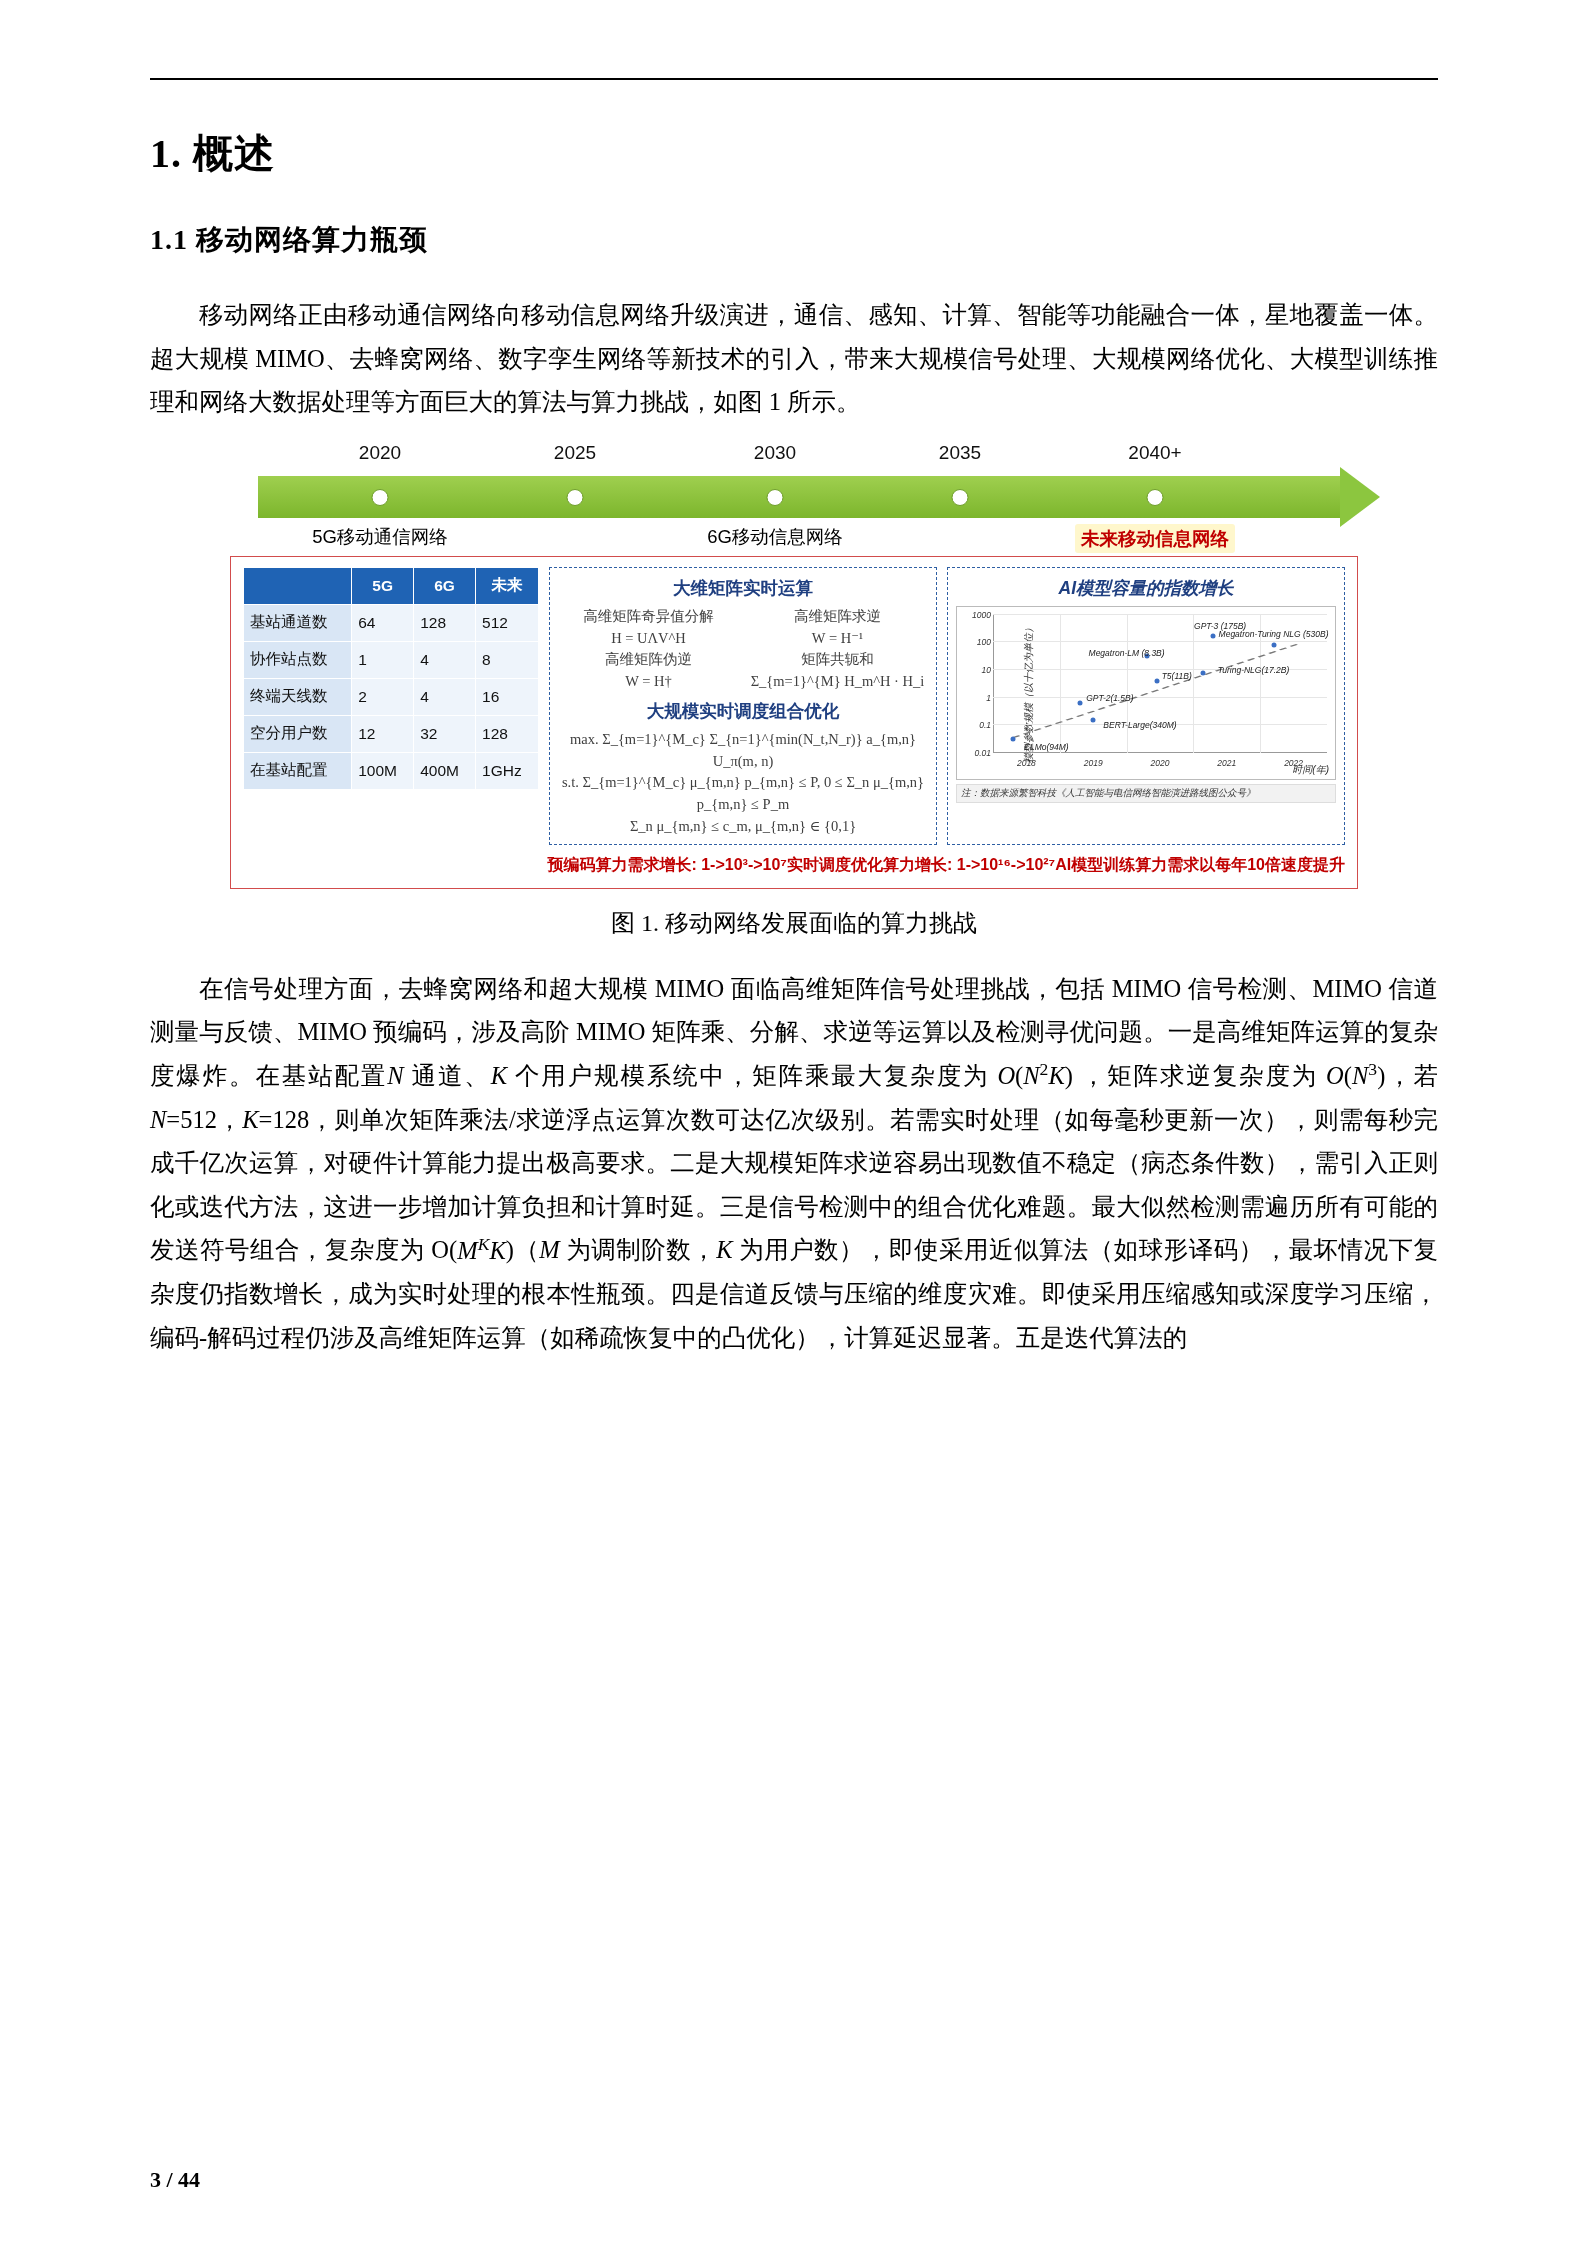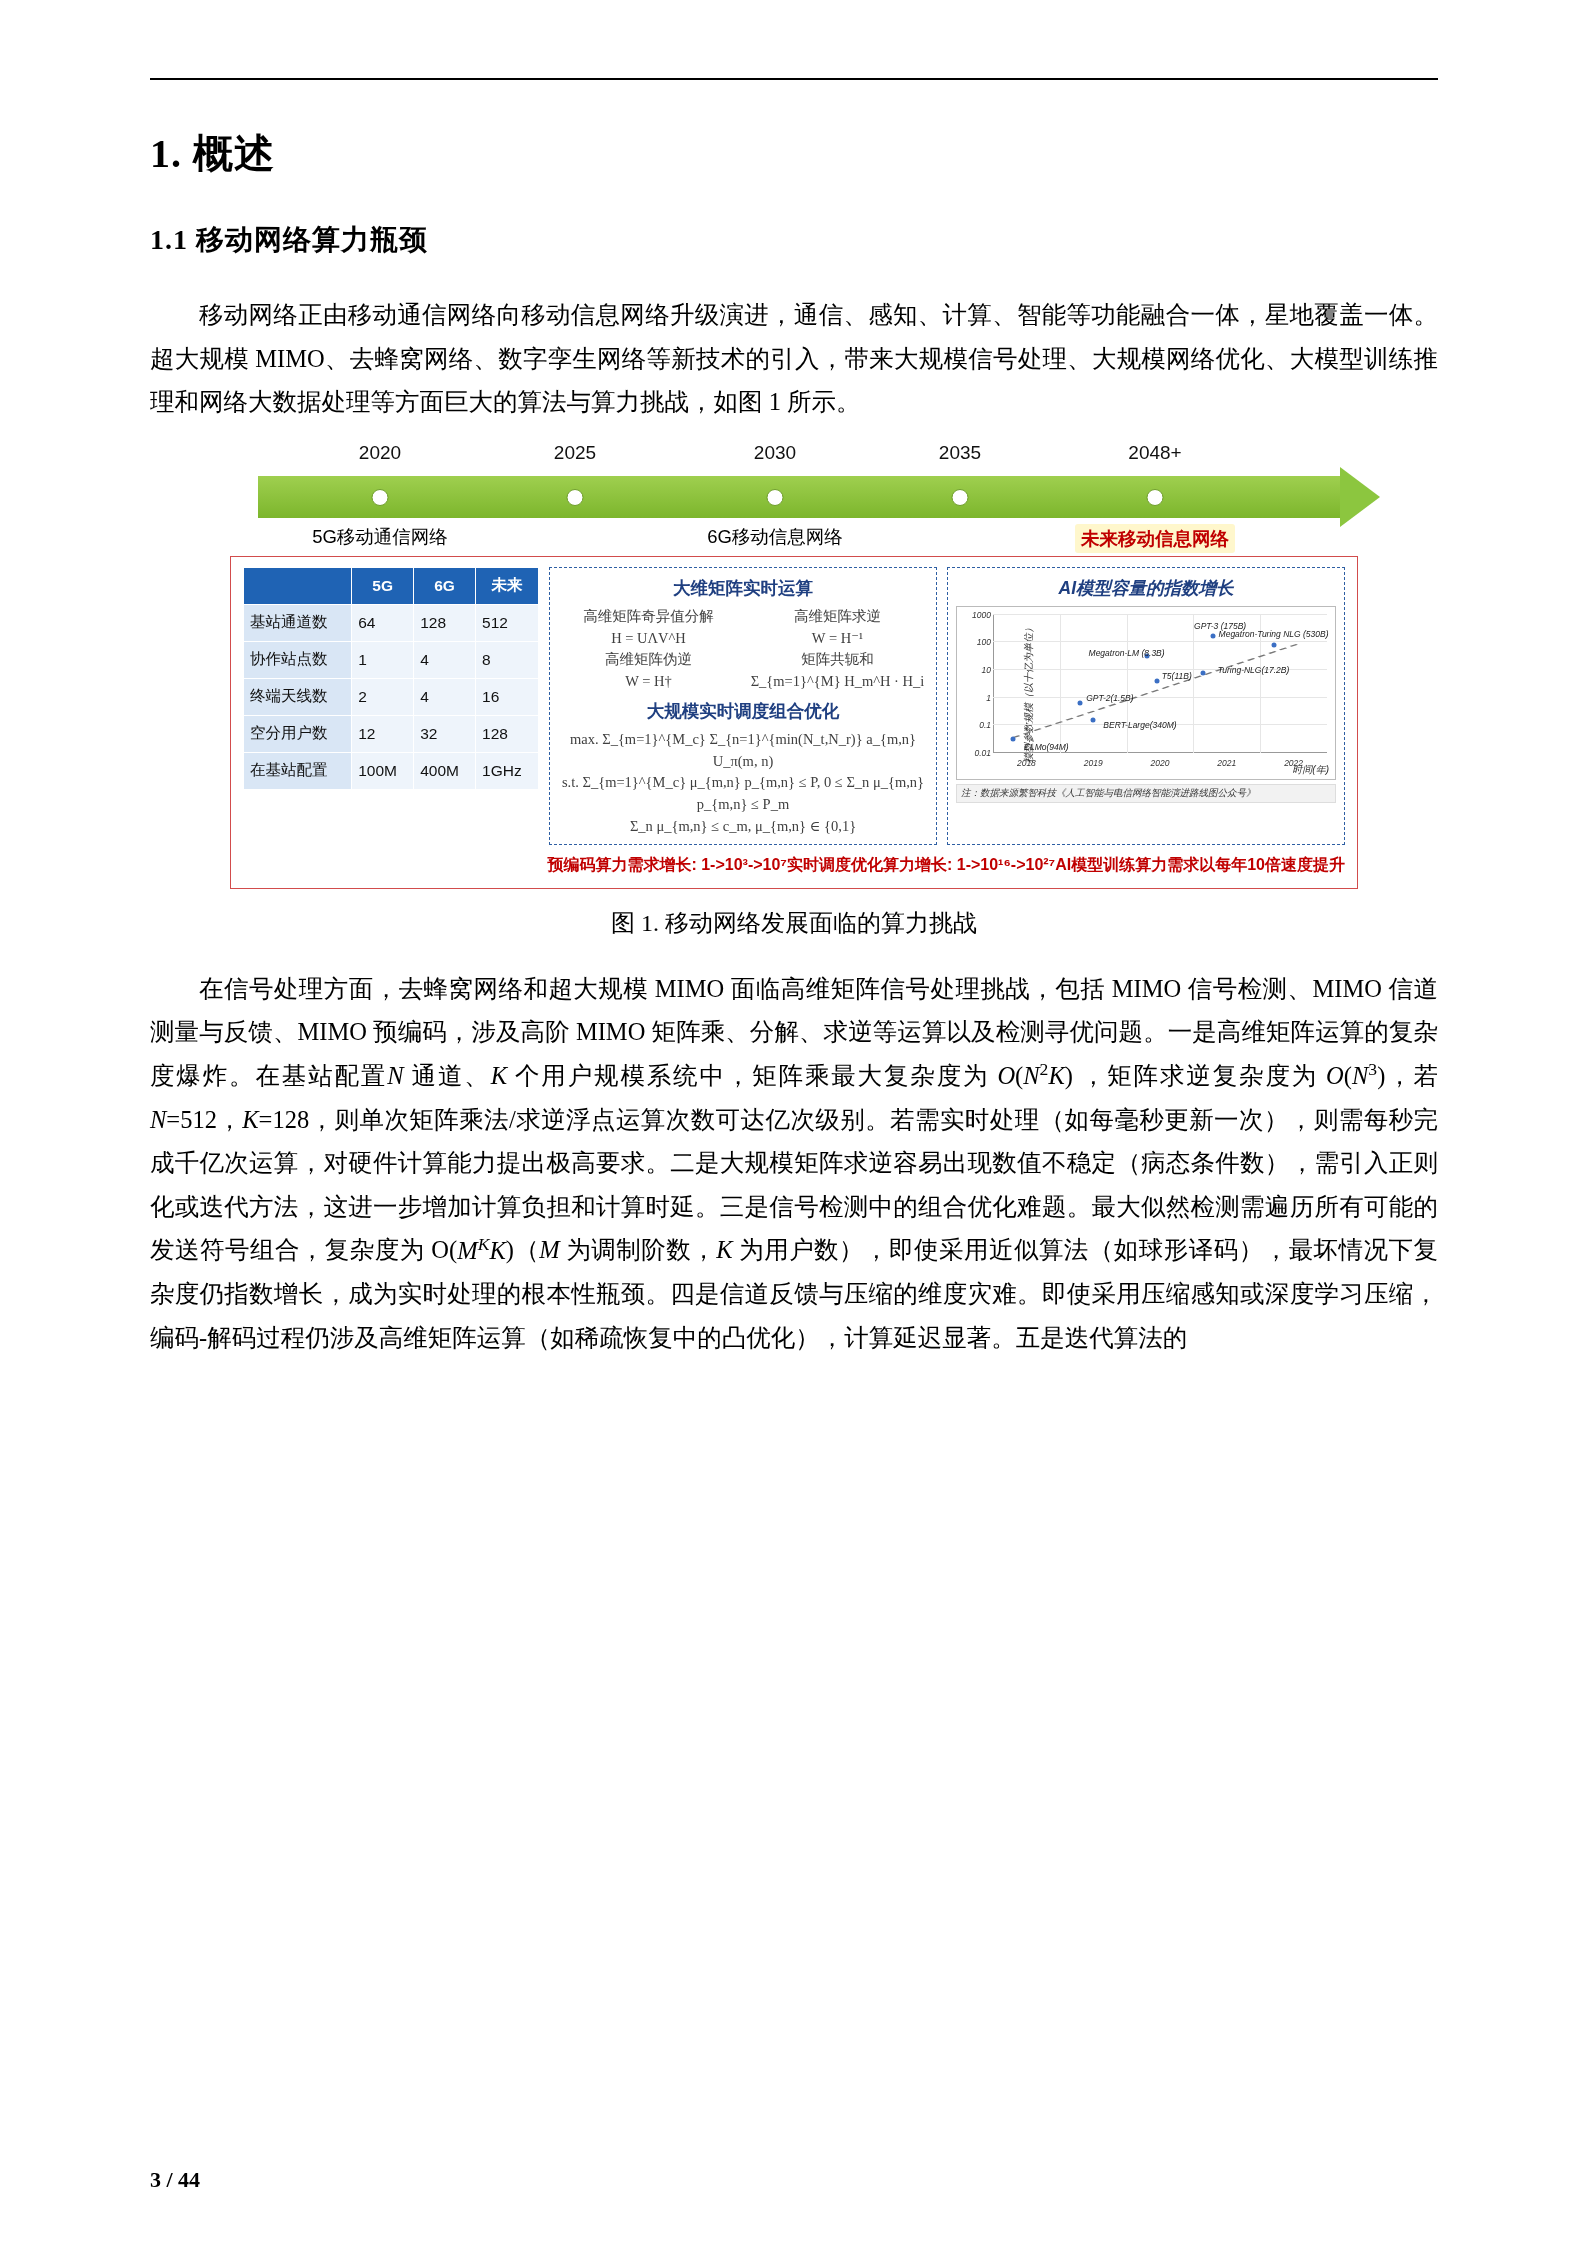"2048+" span { text: 2048+ -> 2040+ }
